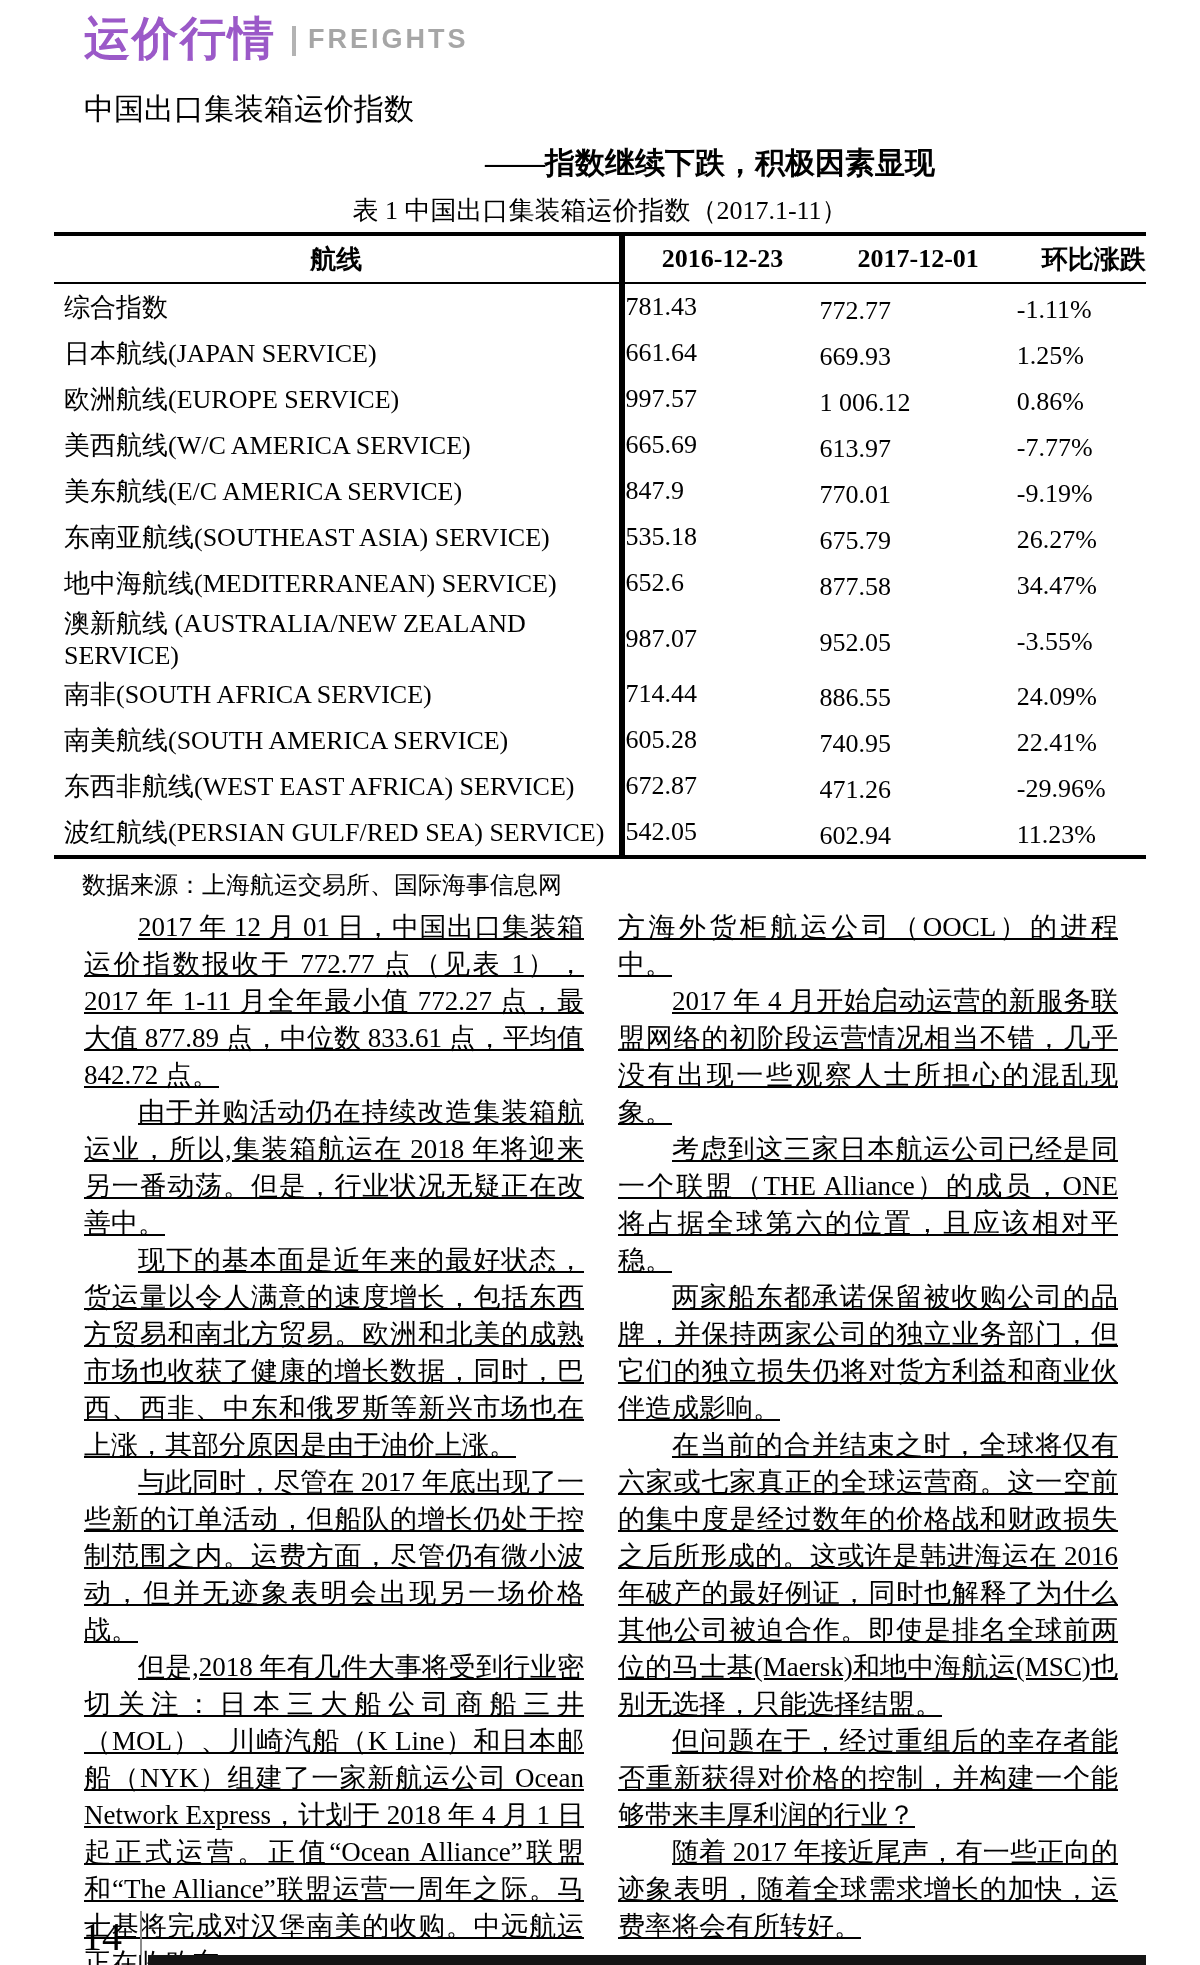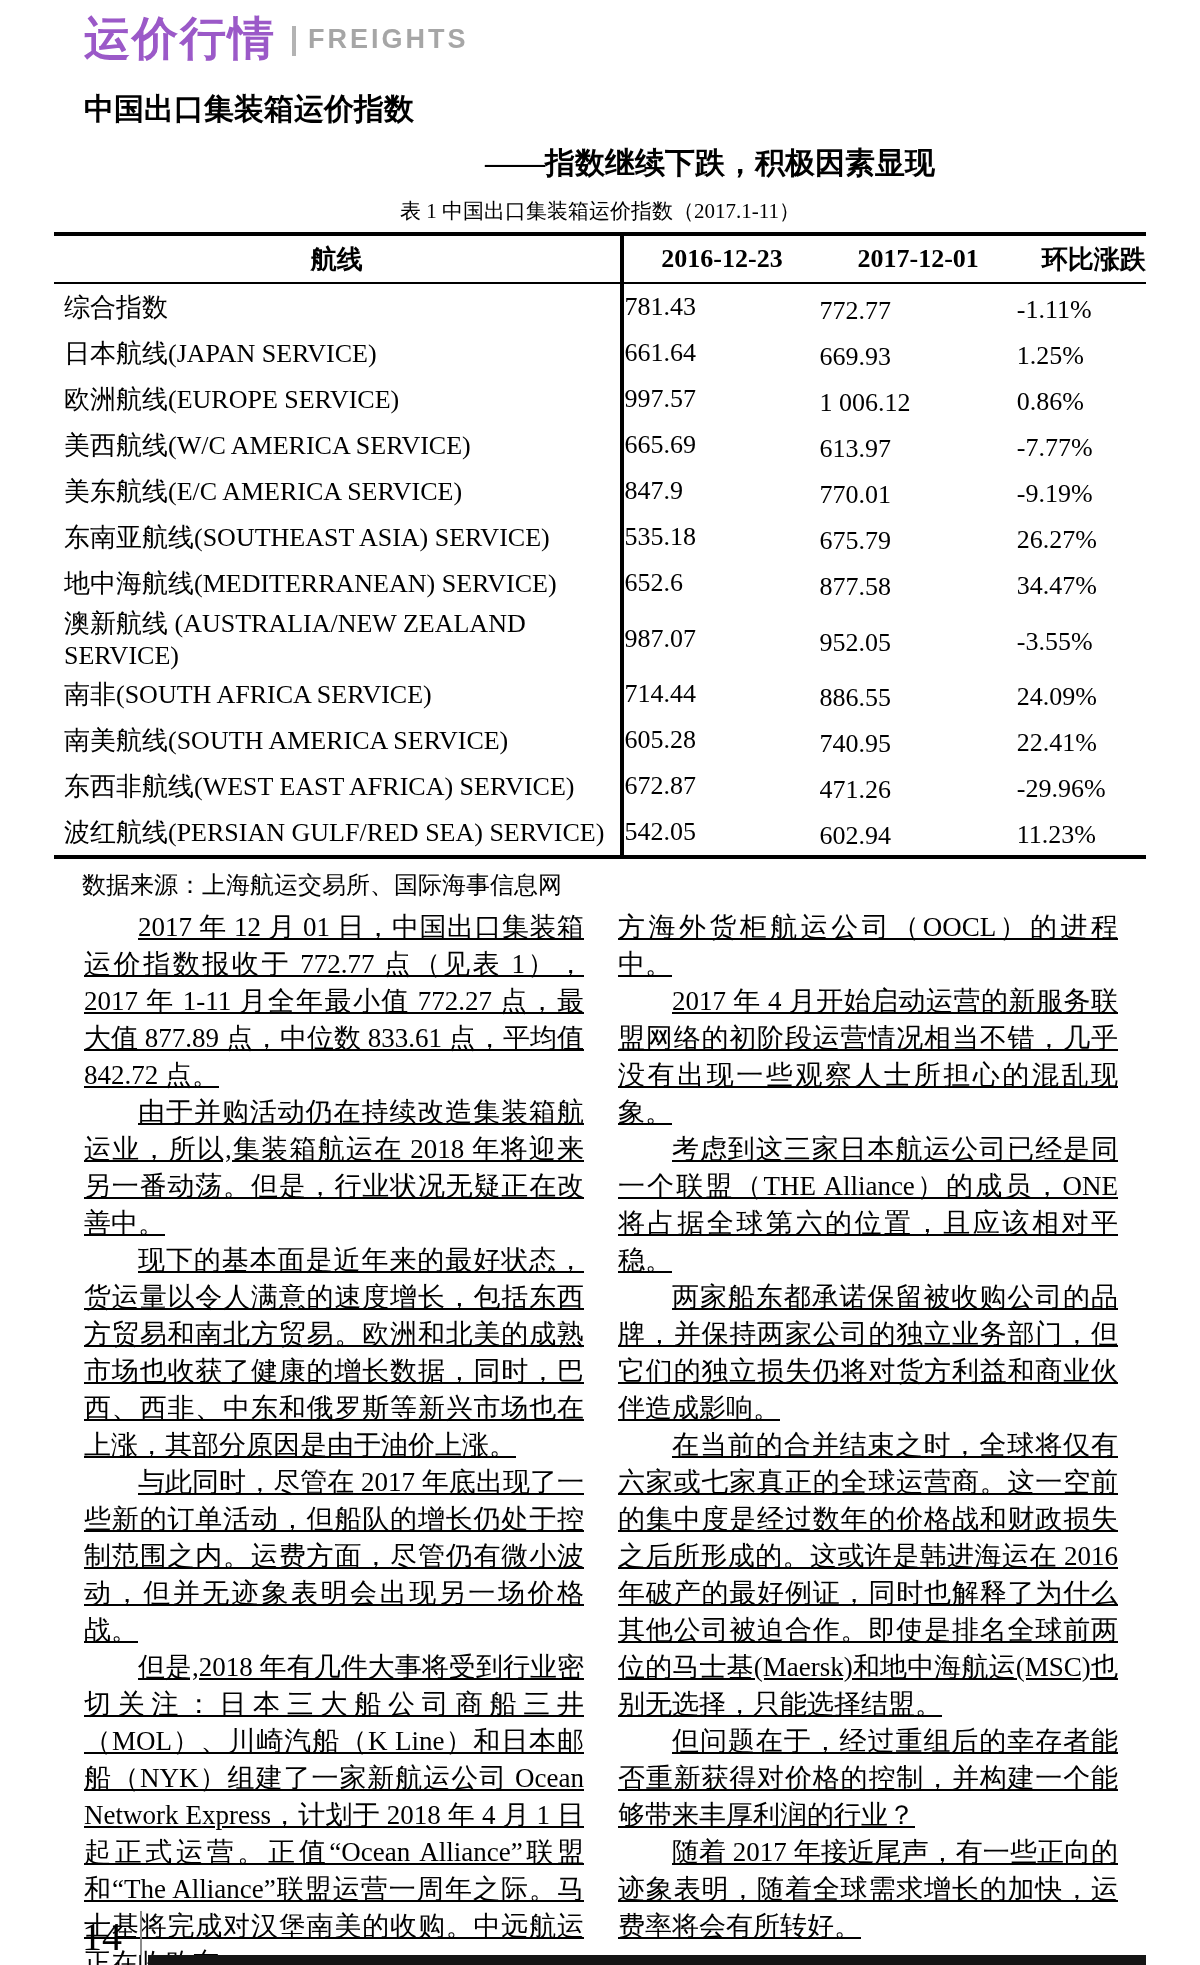"中国出口集装箱运价指数" .article-title { font-weight: bold -> normal }
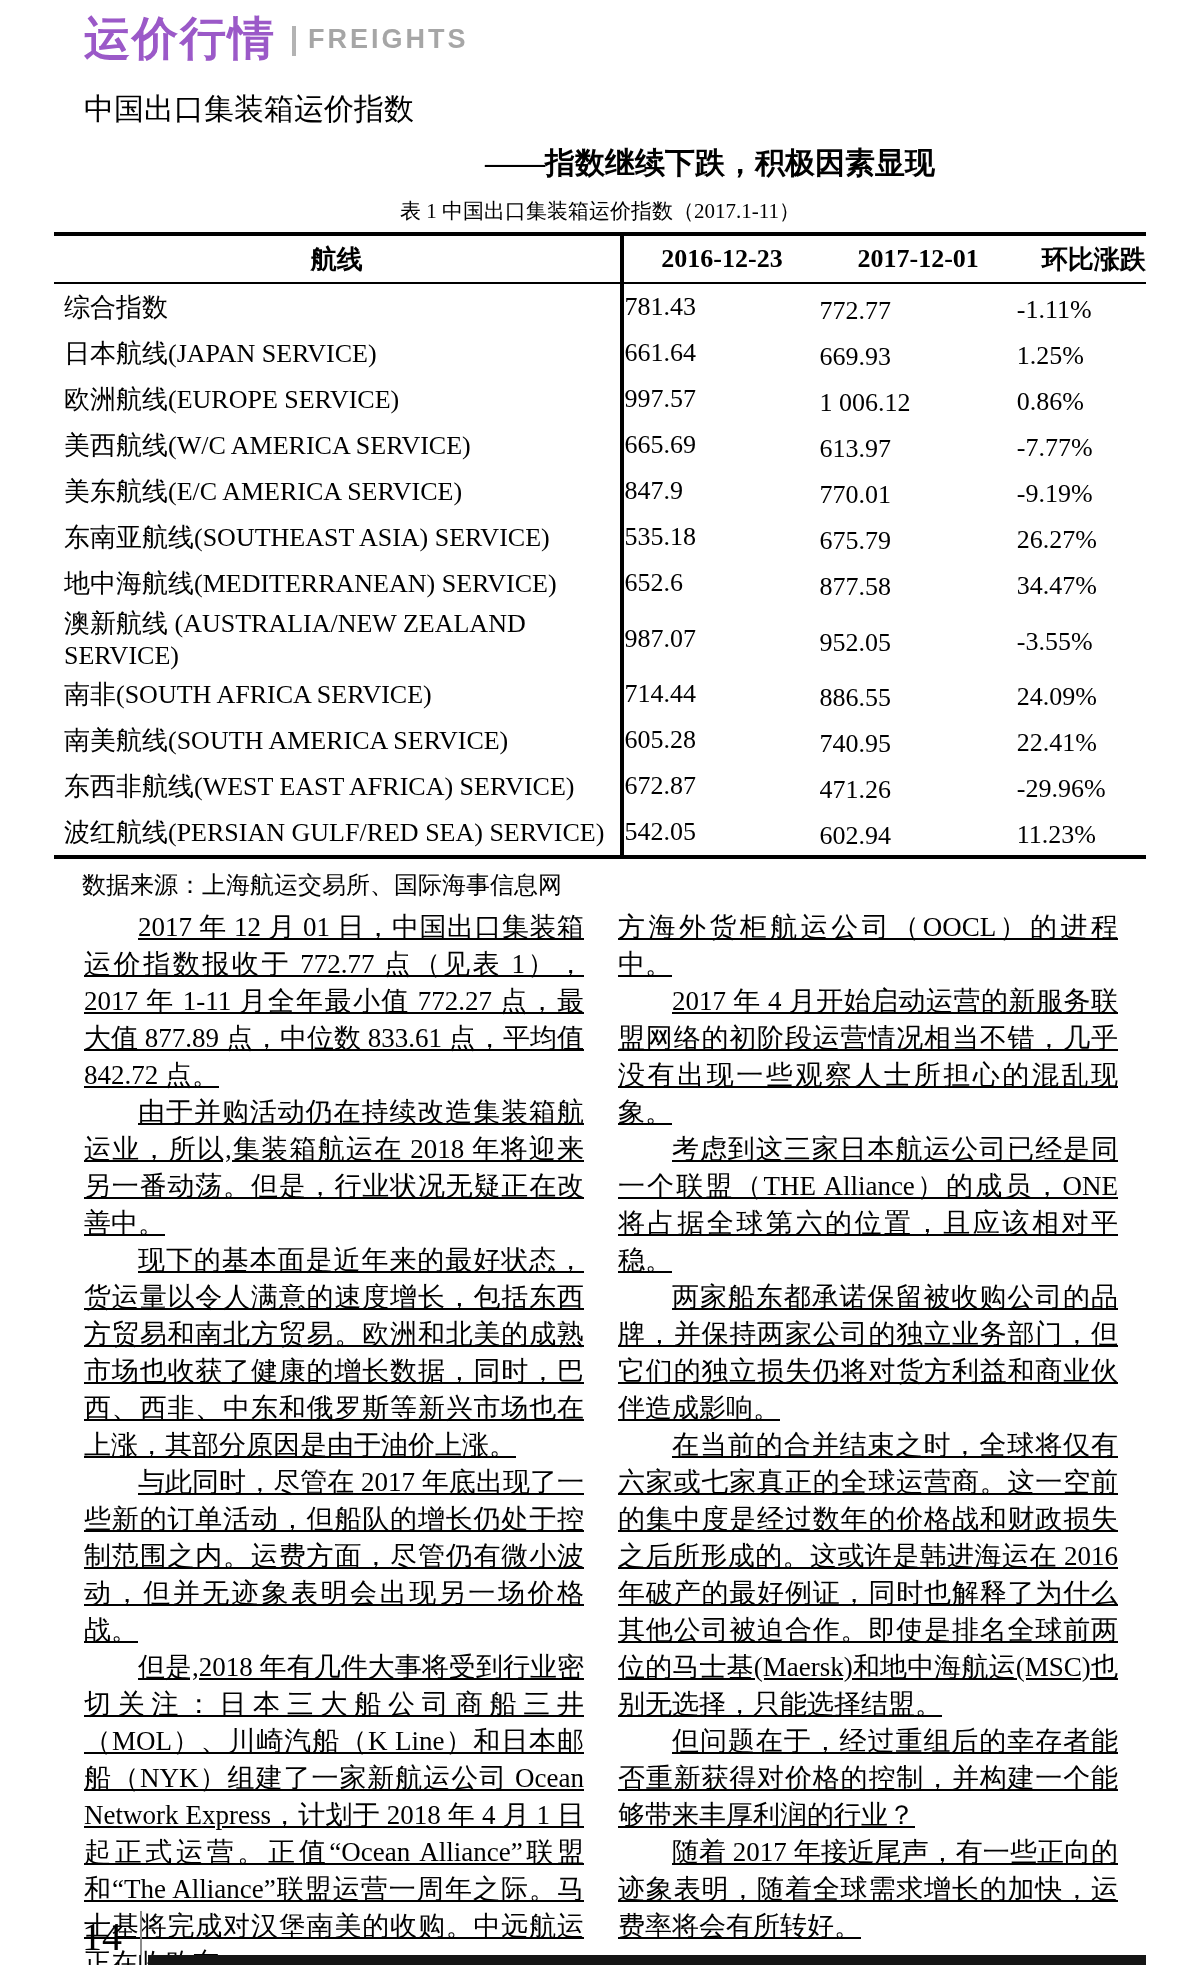"表 1 中国出口集装箱运价指数（2017.1-11）" .table-caption { font-size: 21px -> 26px }
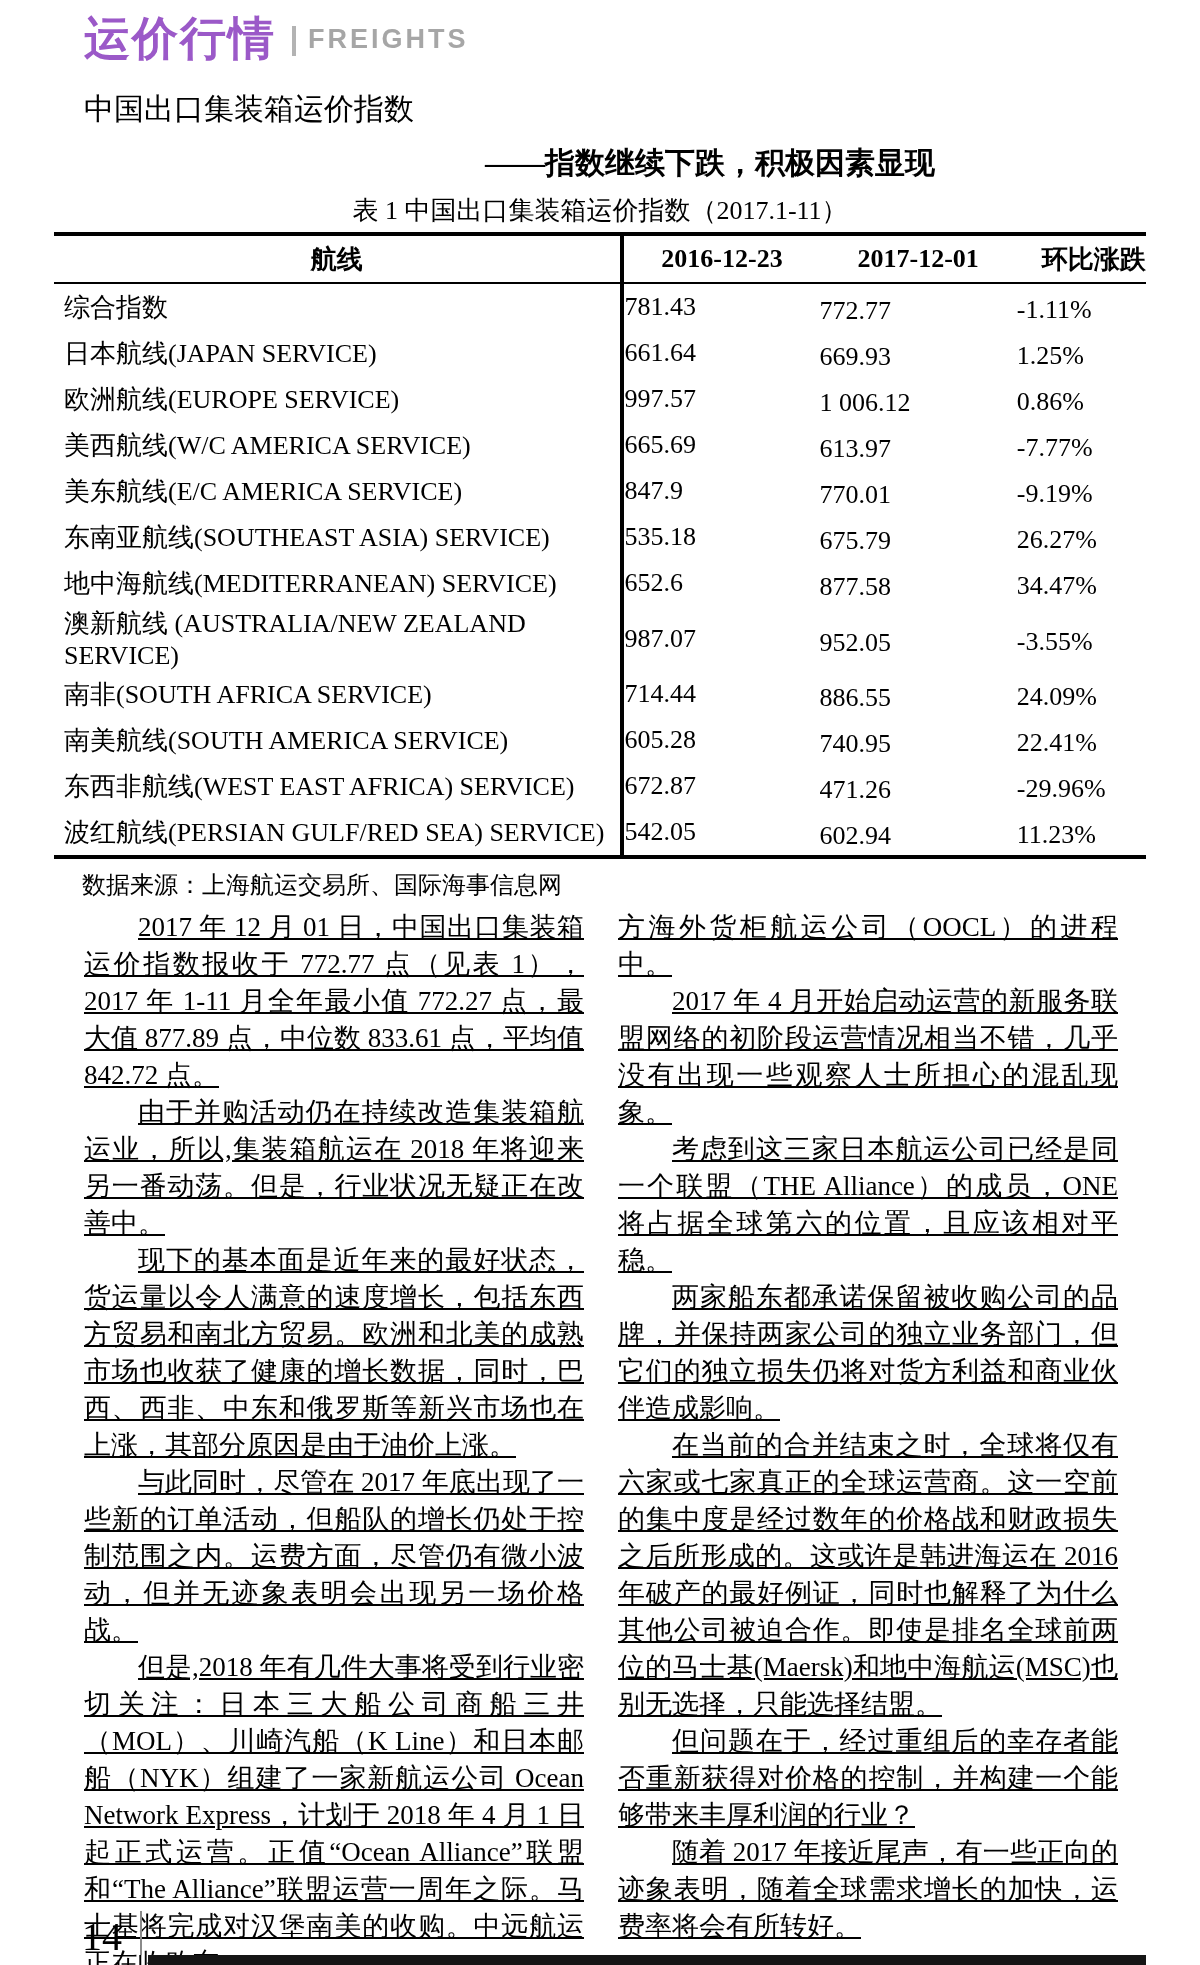"航线" table.freight .route { border-right: 4px solid #000000 -> 6px solid #000000 }
